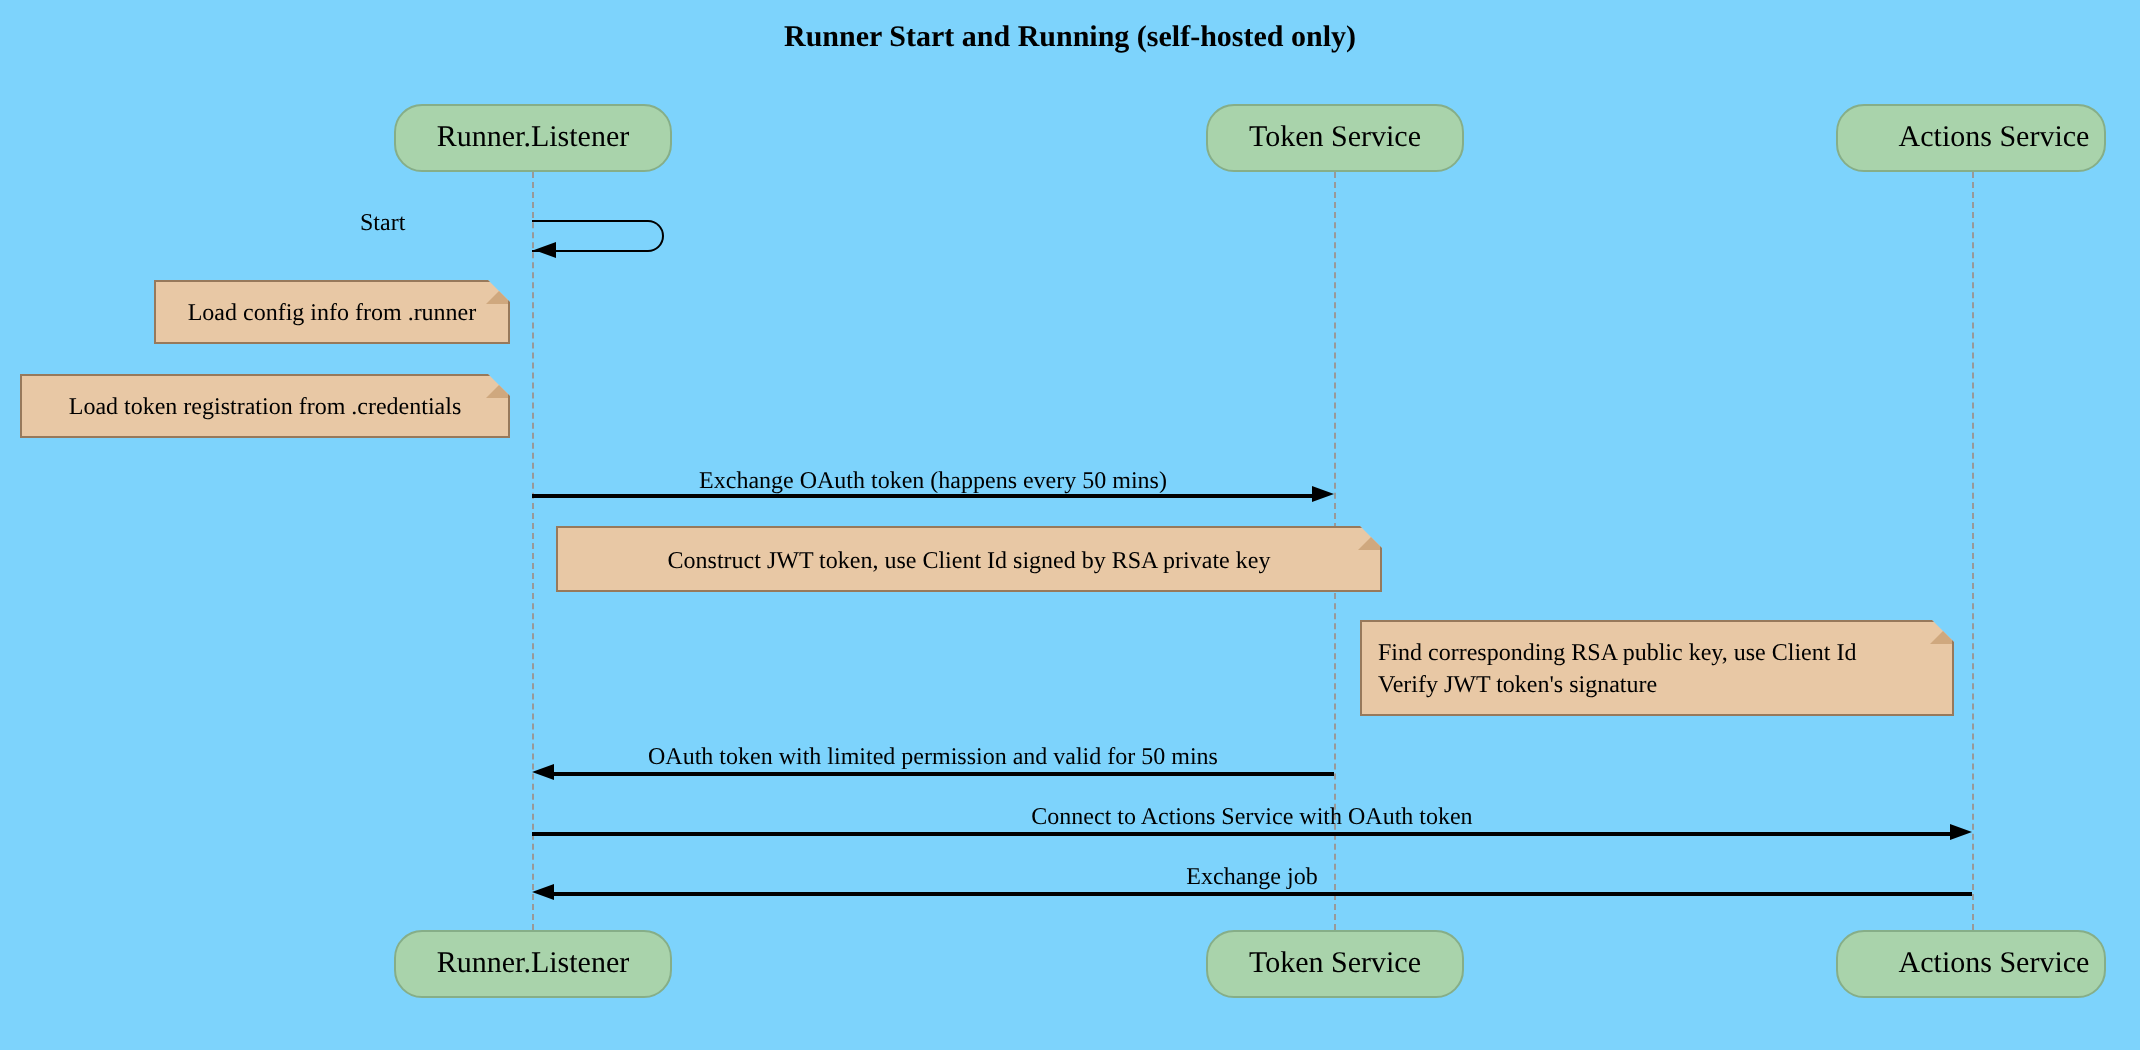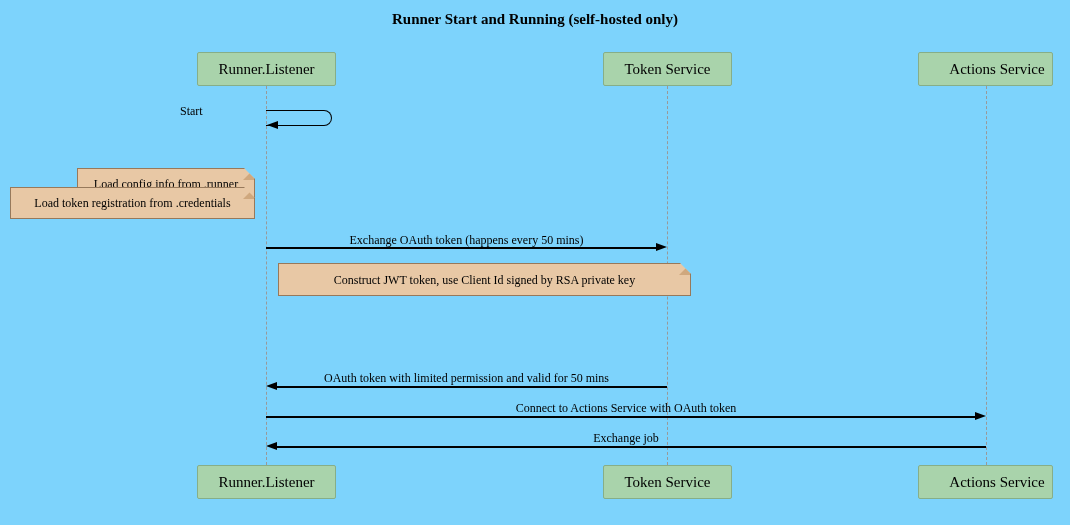"Runner.Listener" .participant { border-radius: 2px -> 14px }
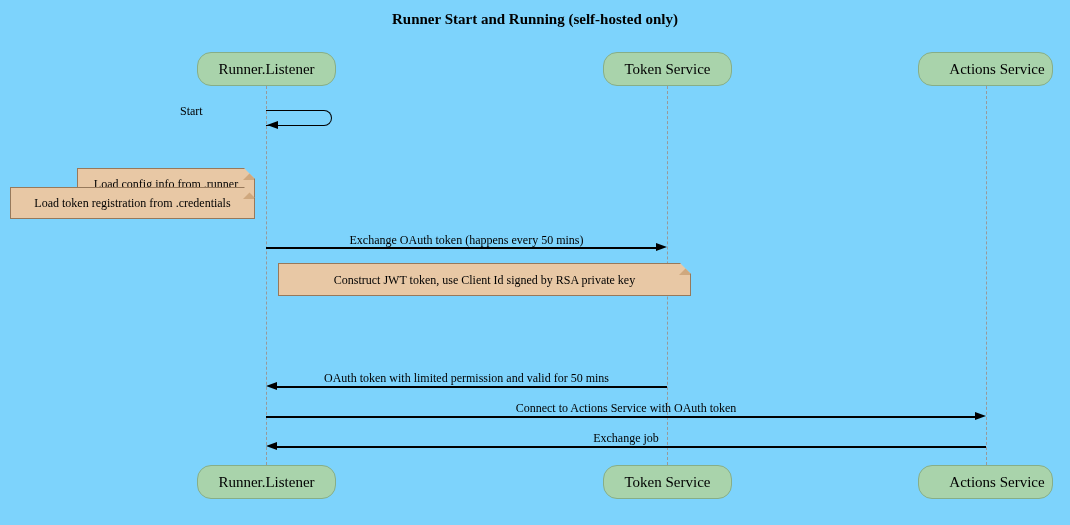"Load config info from .runner" div.note { margin-top: 28px -> none }
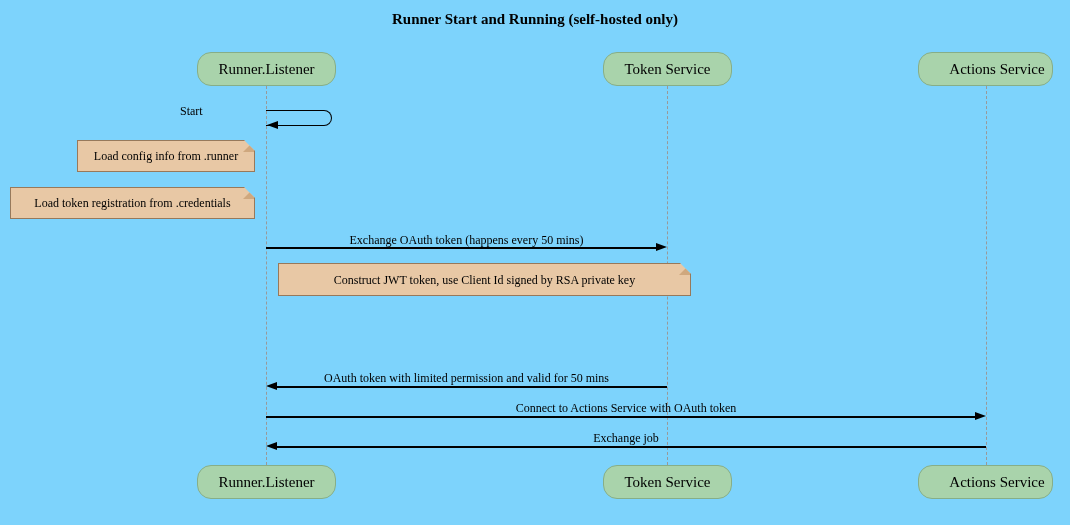"Find corresponding RSA public key," div.note { html: none -> <div>Find corresponding RSA public key, use Client Id Verify JWT token's signature</div> }
